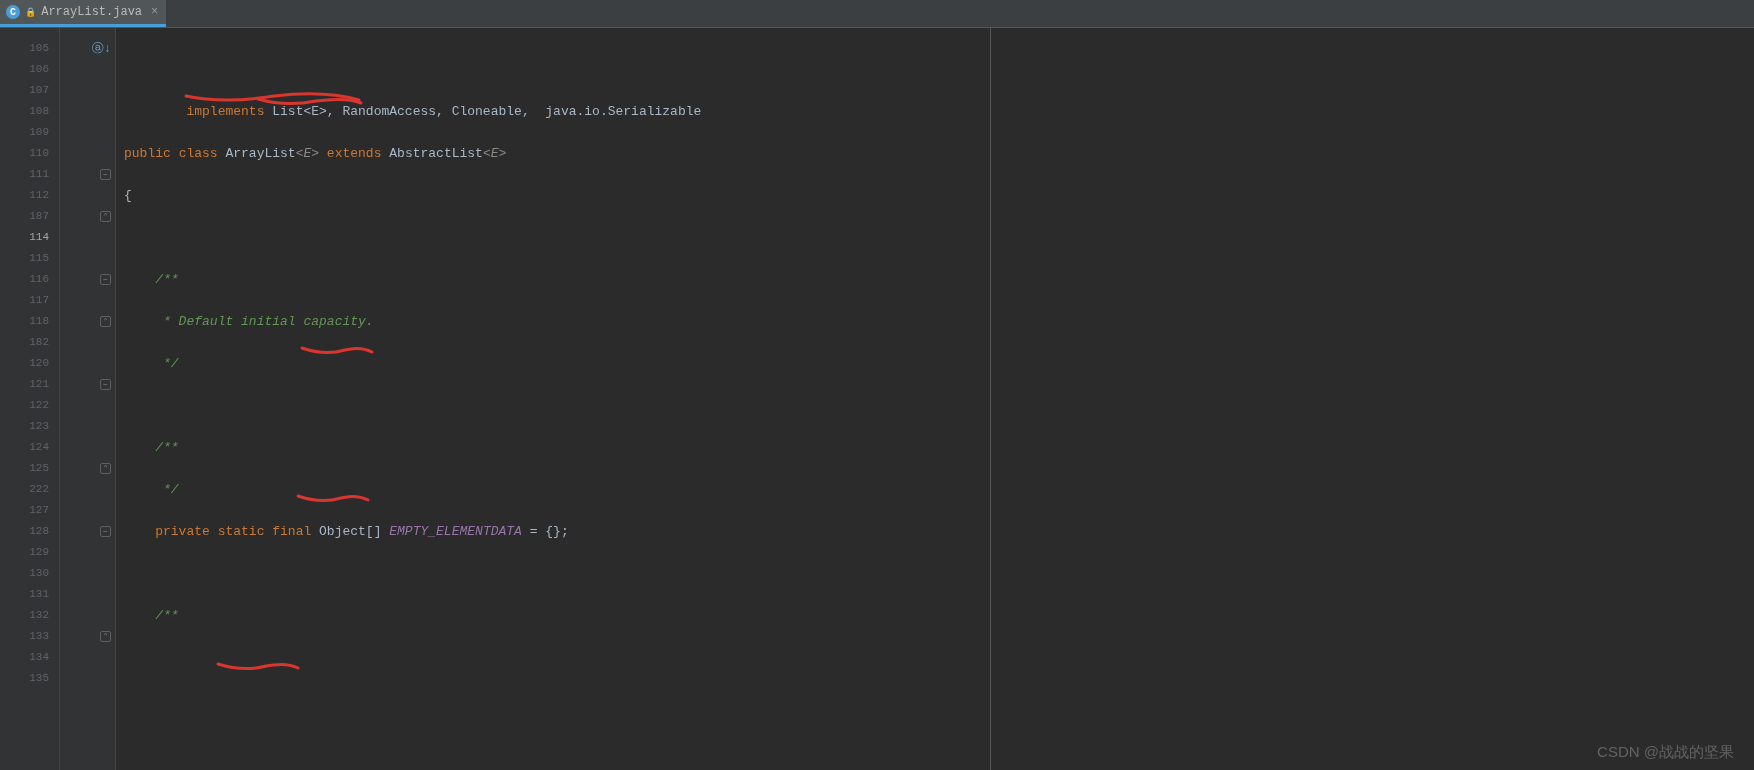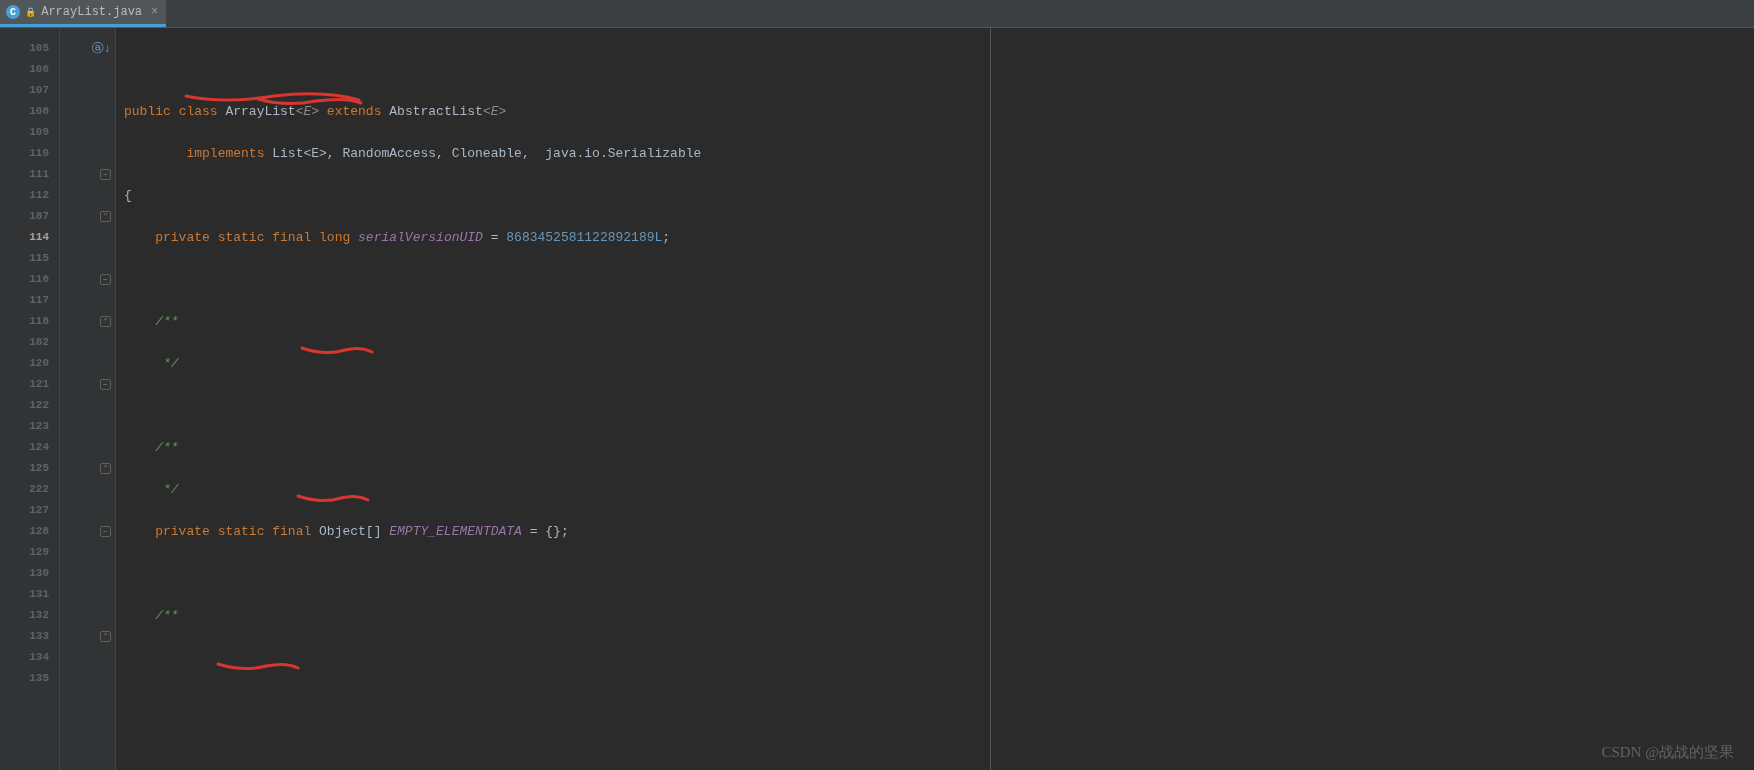"105" .gutter .ln { font-weight: bold -> none }
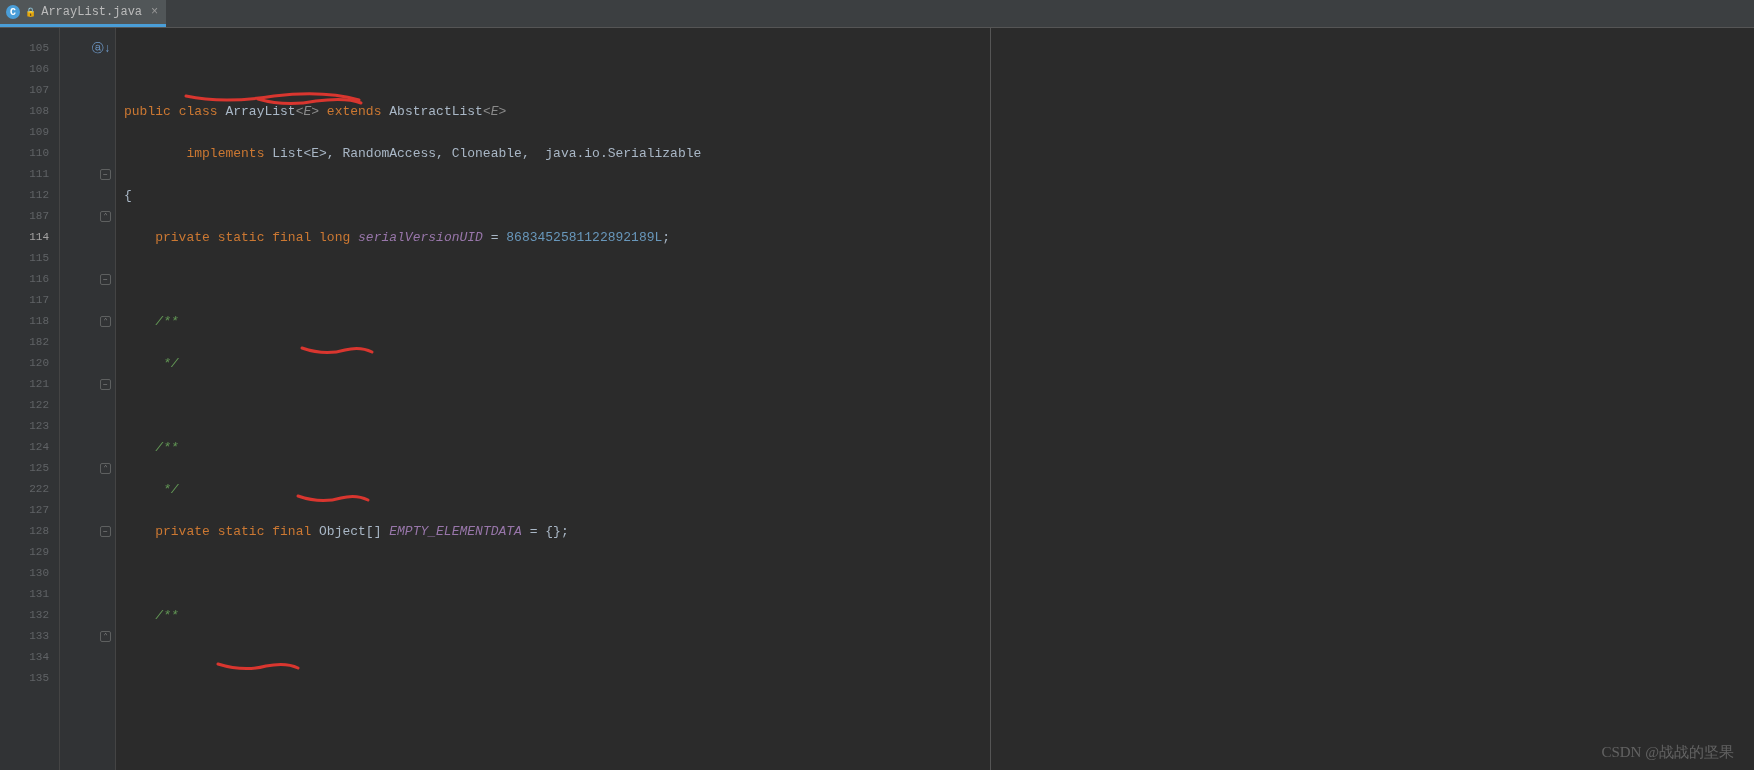"public class ArrayList<E> extends" div.line { order: before "implements List<E>, RandomAccess," -> after "implements List<E>, RandomAccess," }
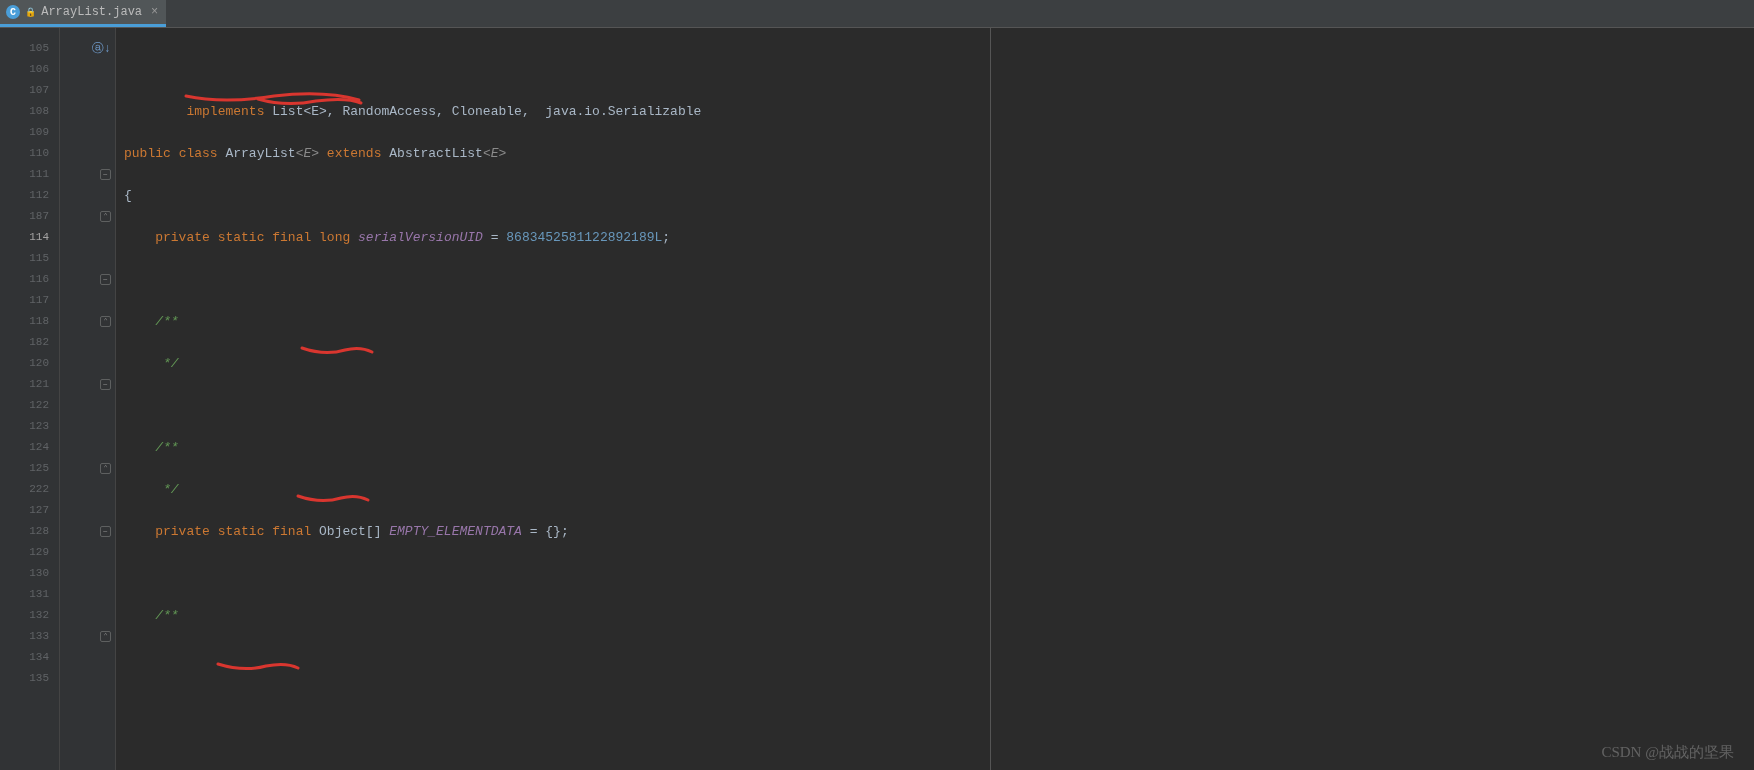"private static final long" div.line { html: <div> <span>private static final long </span><span>serialVersionUID</span><span> = </span><span>8683452581122892189L</span><span>;</span></div> -> none }
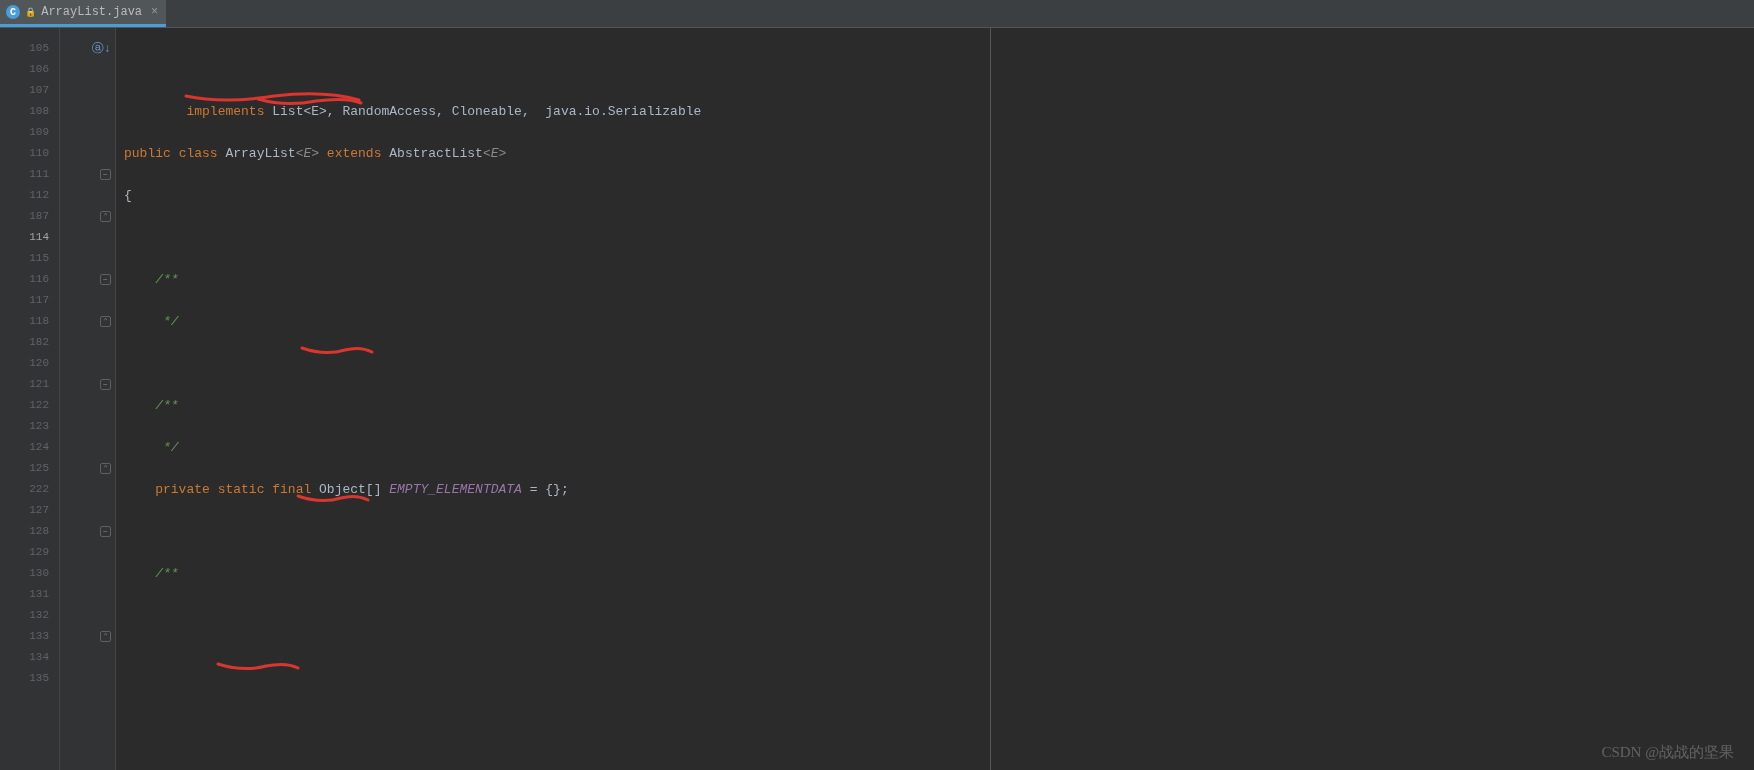"* Default initial capacity." div.line { html: none -> <div> <span> * Default initial capacity.</span></div> }
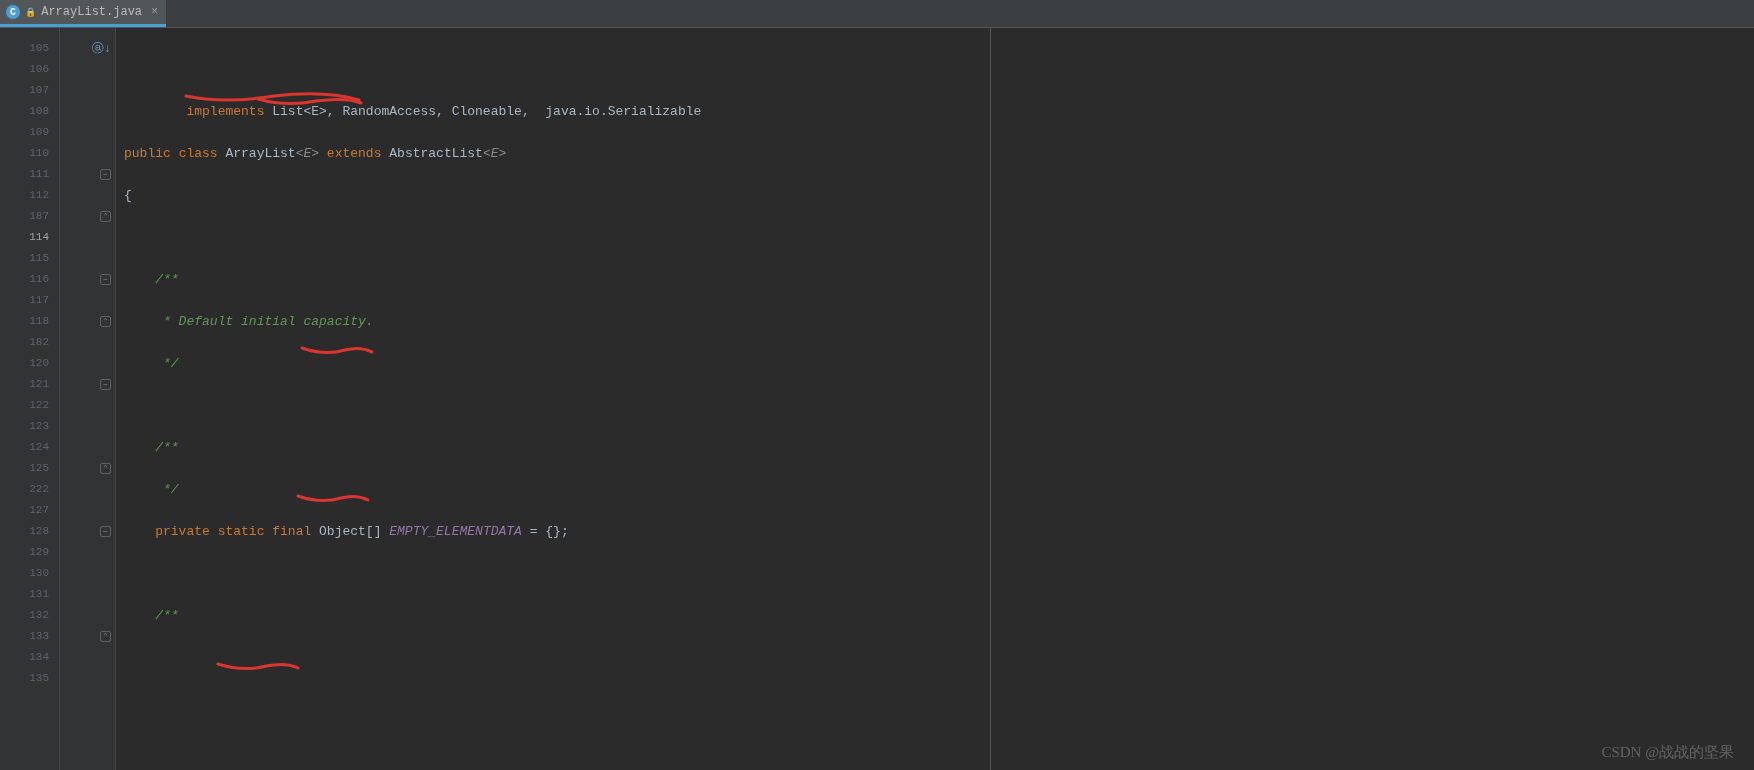"CSDN @战战的坚果" .watermark { font-family: Liberation Serif, serif -> Liberation Sans, sans-serif }
